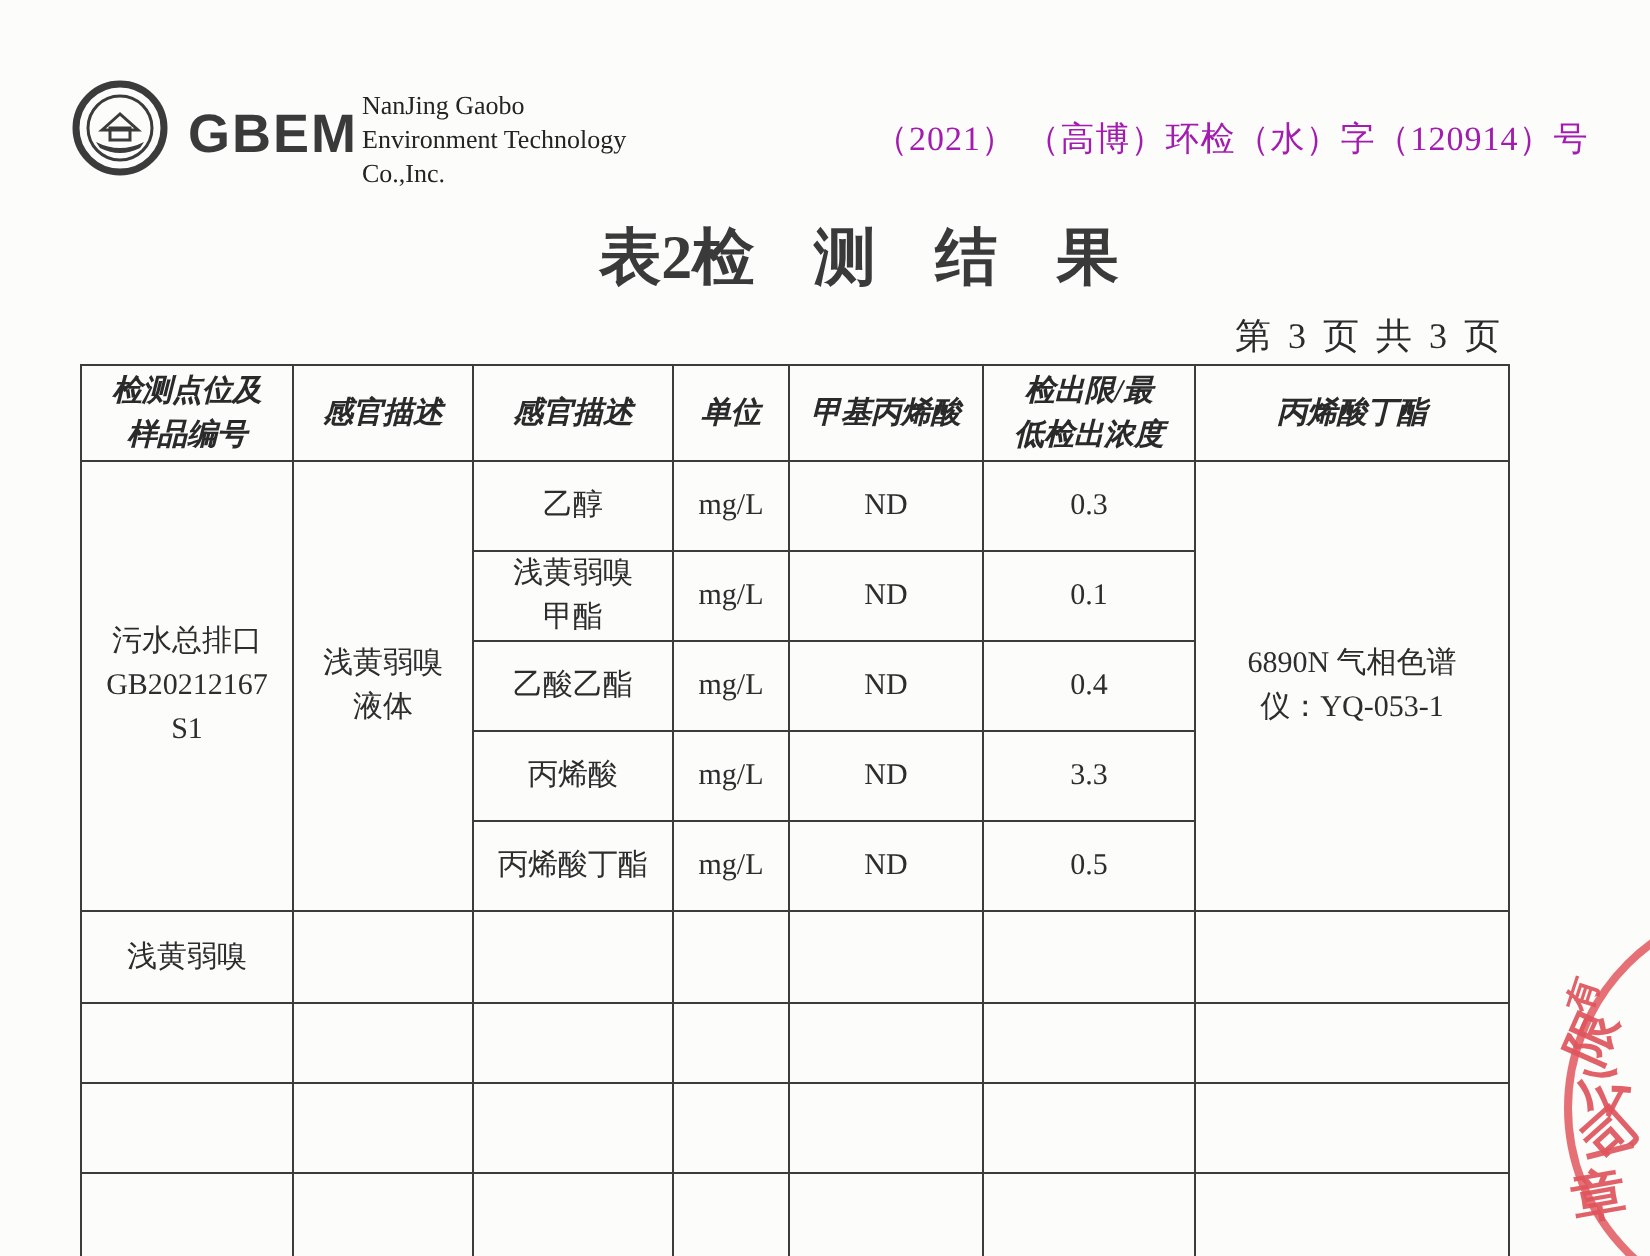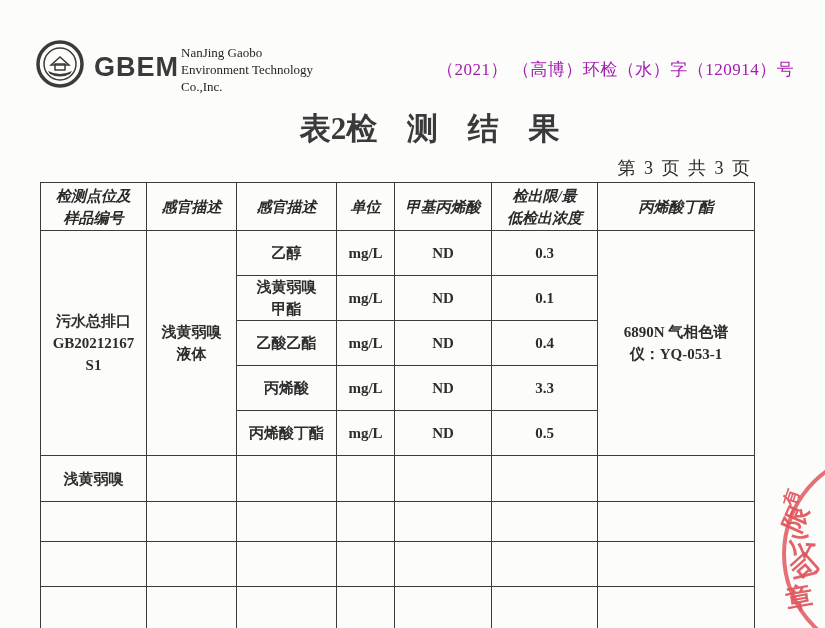"乙醇" table.results td,table.results th { font-weight: bold -> normal }
